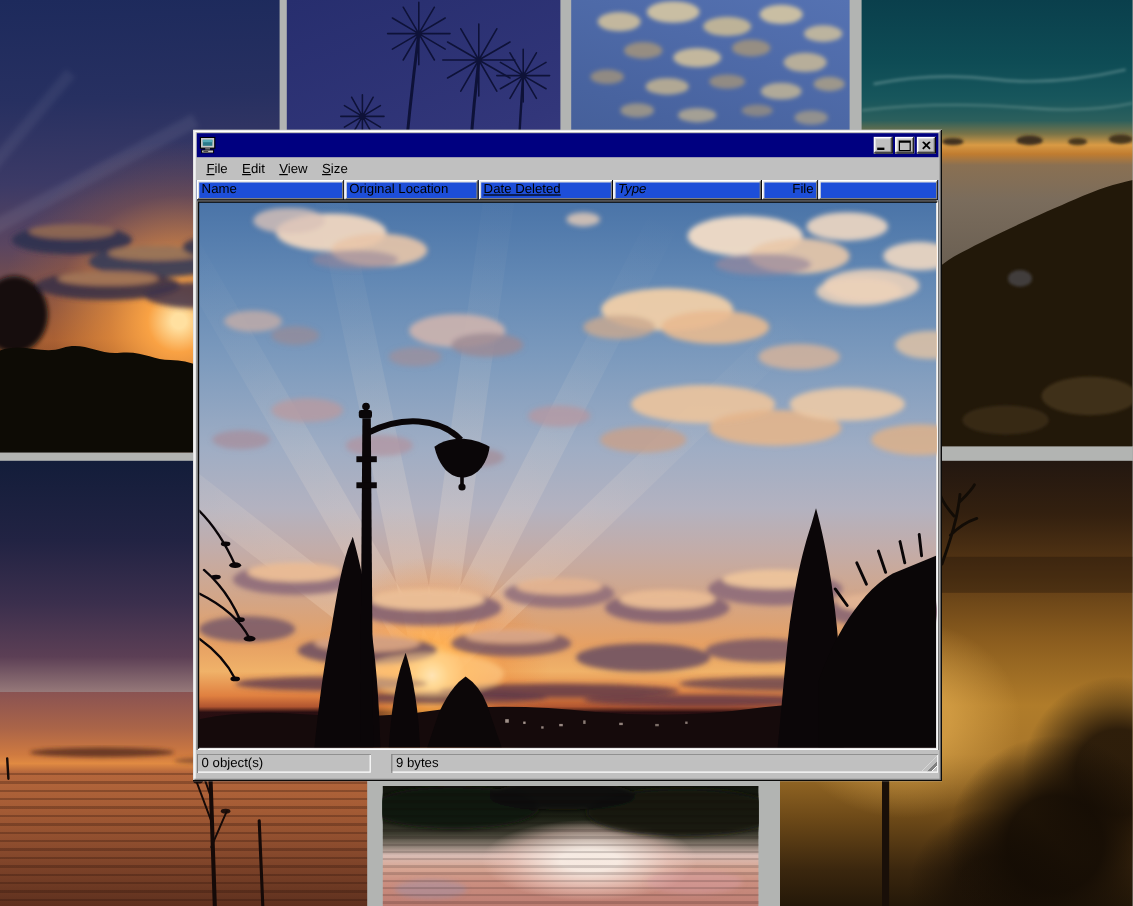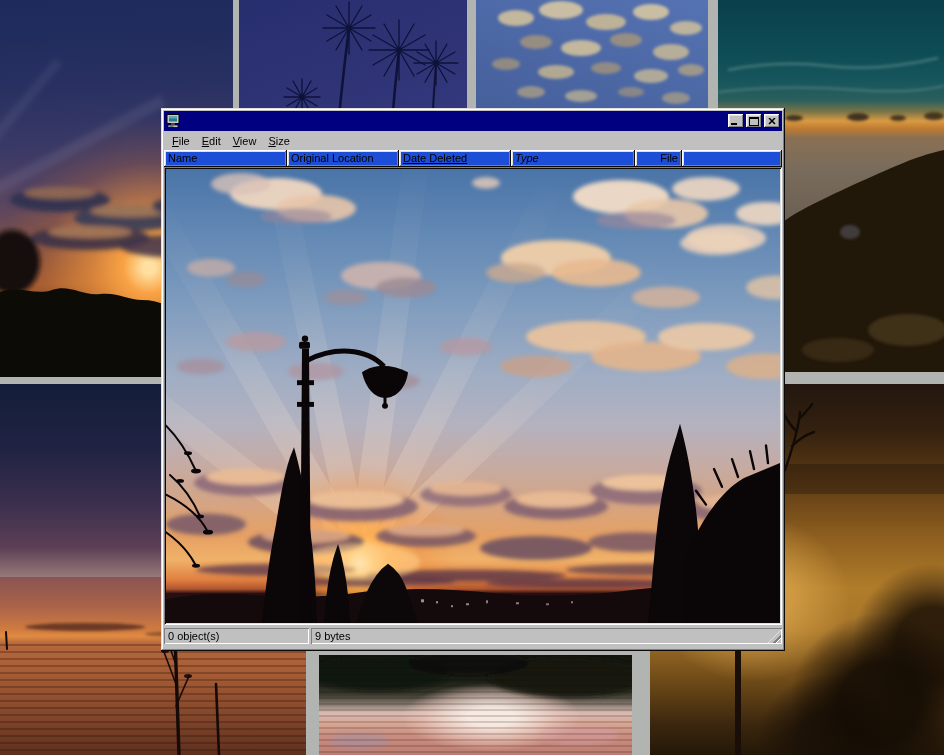"0 object(s)" .statusbar { gap: 2px -> 17px }
